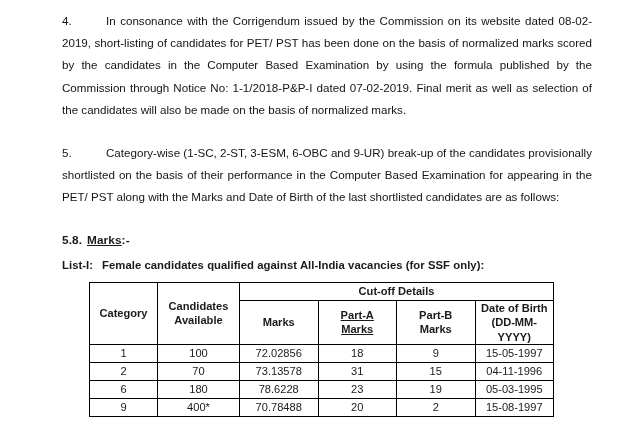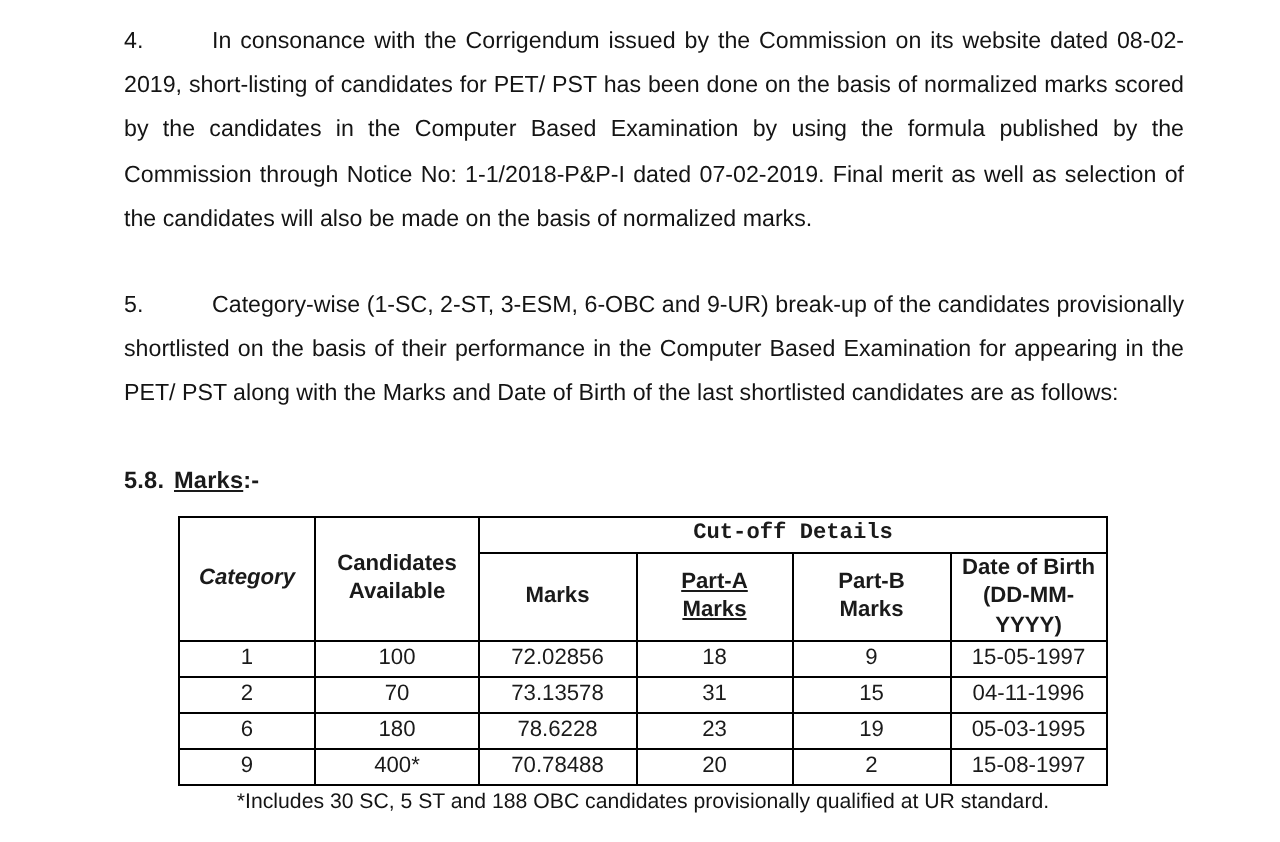"List-I: Female candidates qualified" h4.list-heading { html: none -> <h4><span>List-I:</span><span>Female candidates qualified against All-India vacancies (for SSF only):</span></h4> }
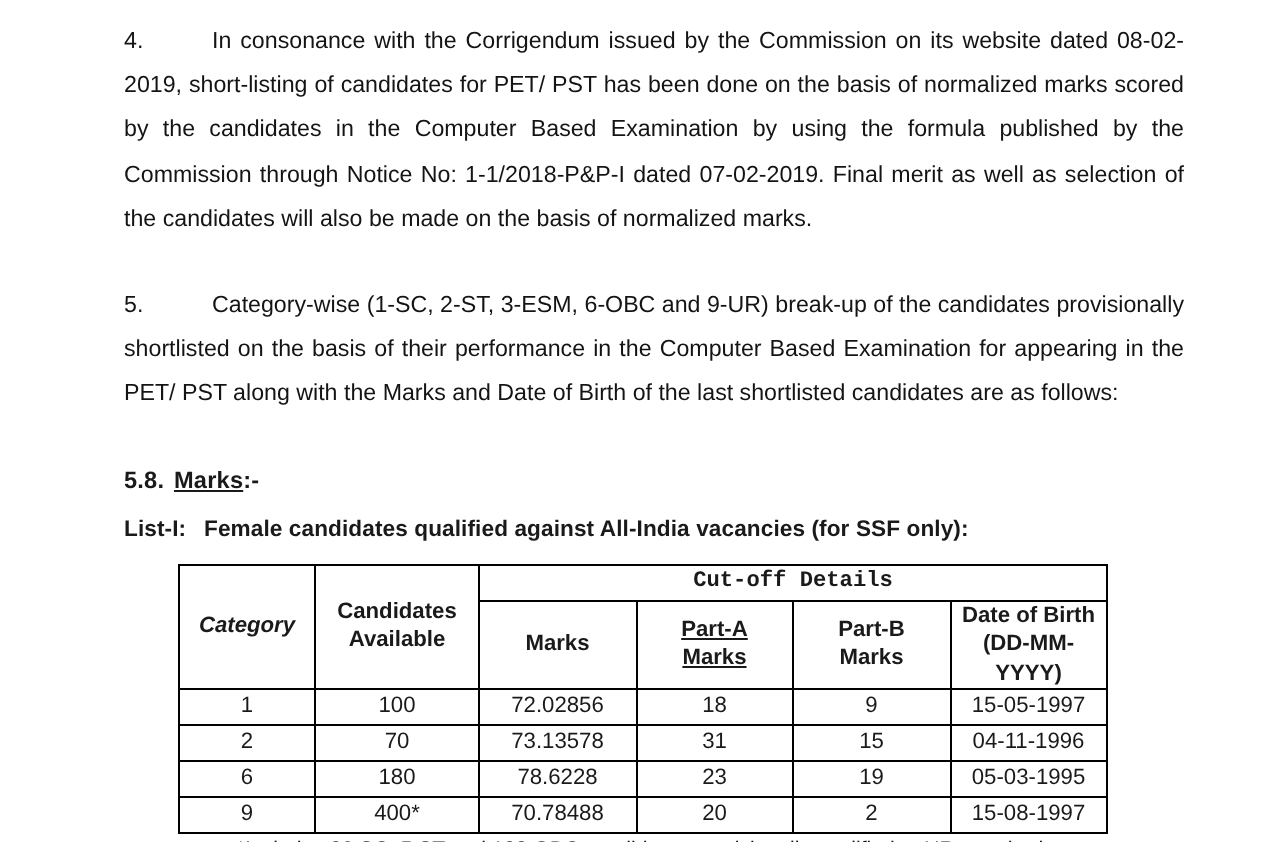"Cut-off Details" .th-cut { font-family: Liberation Mono, monospace -> none }
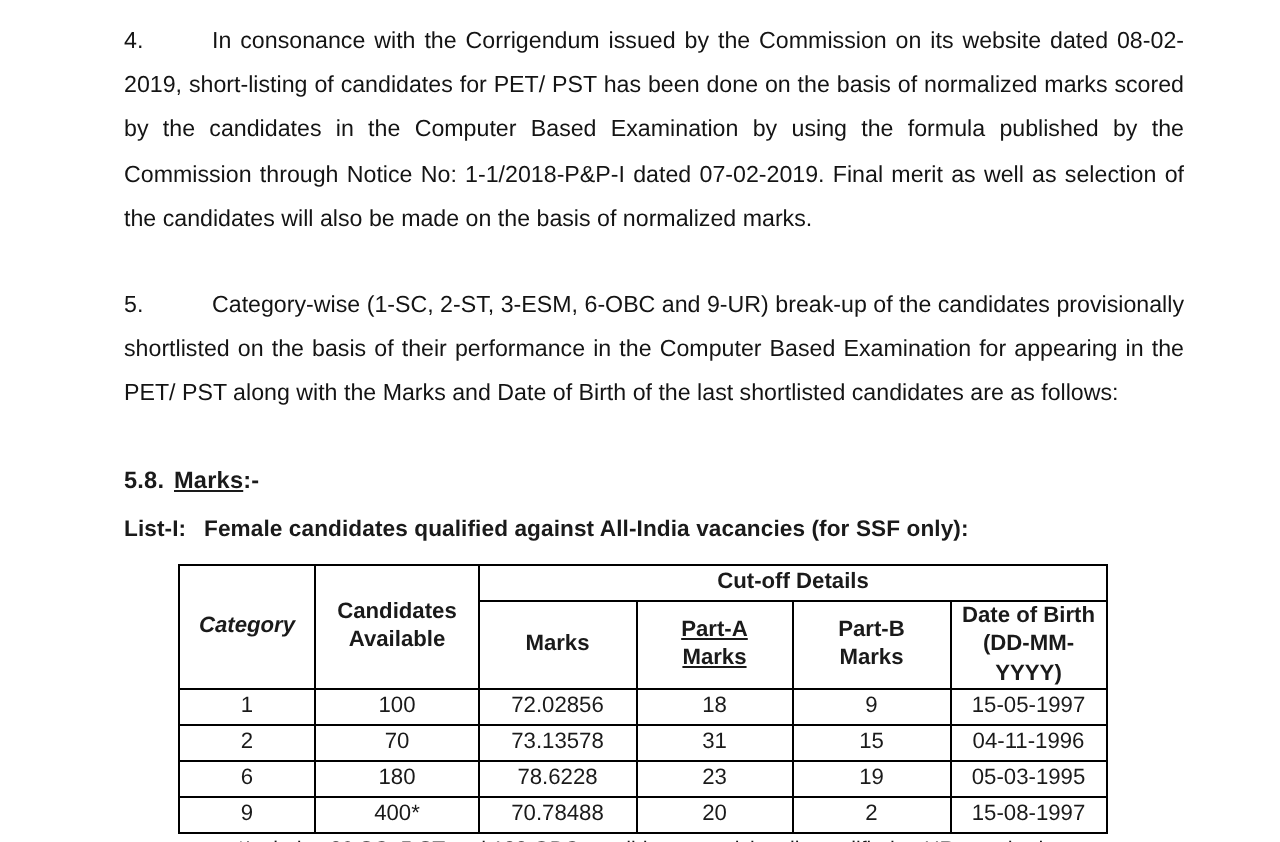"Category" .th-cat { font-style: italic -> none }
